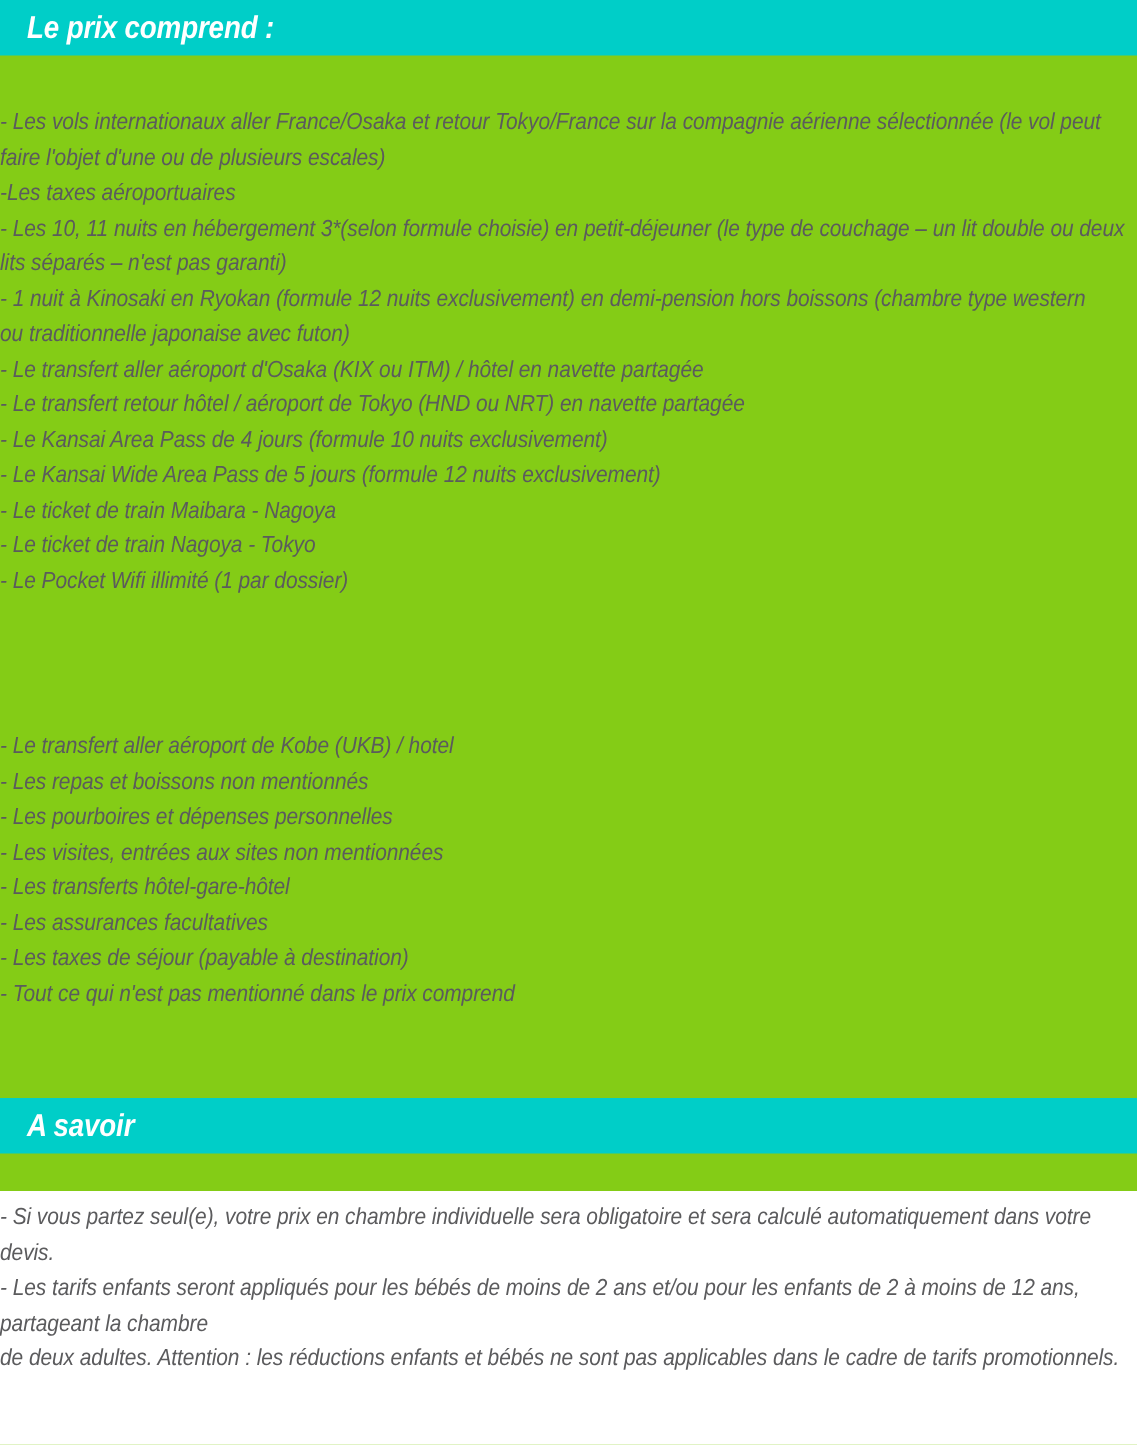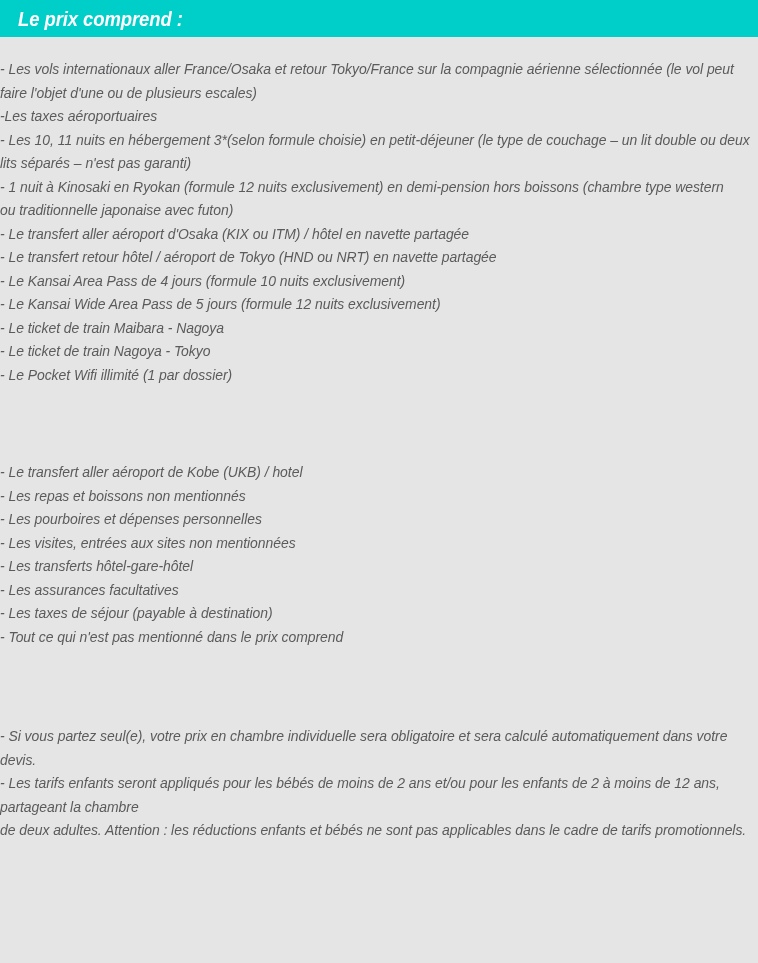"Le prix comprend :" .page { background: #e5e5e5 -> #84cc16; height: 963px -> 794px }
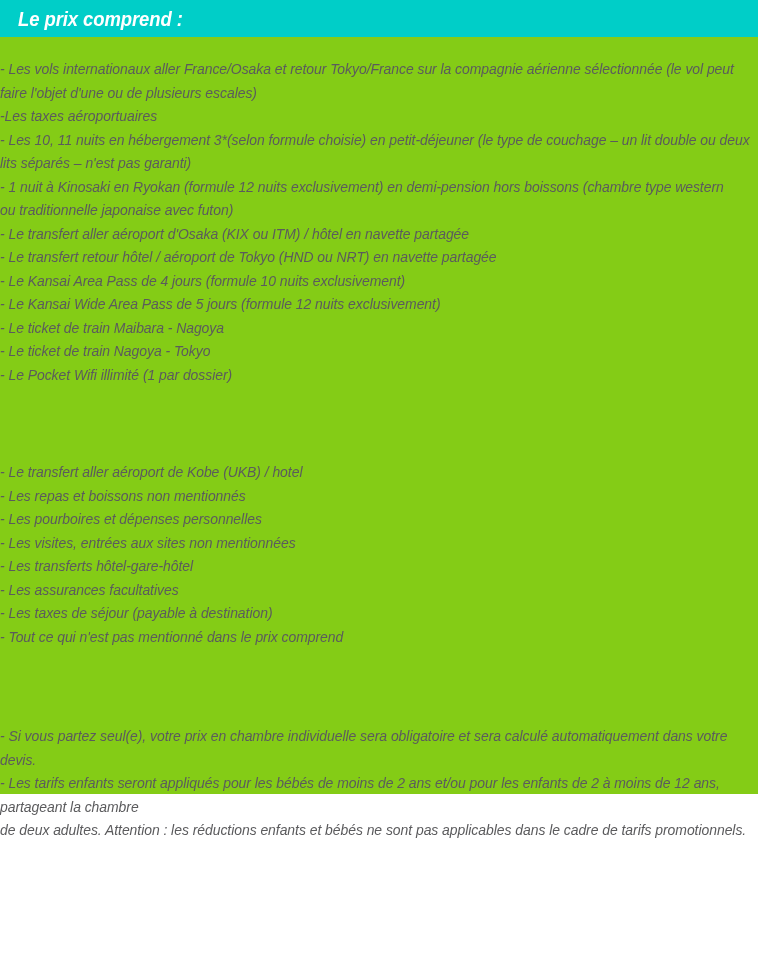"- Les vols internationaux aller" .section-body { margin-top: none -> 13px }
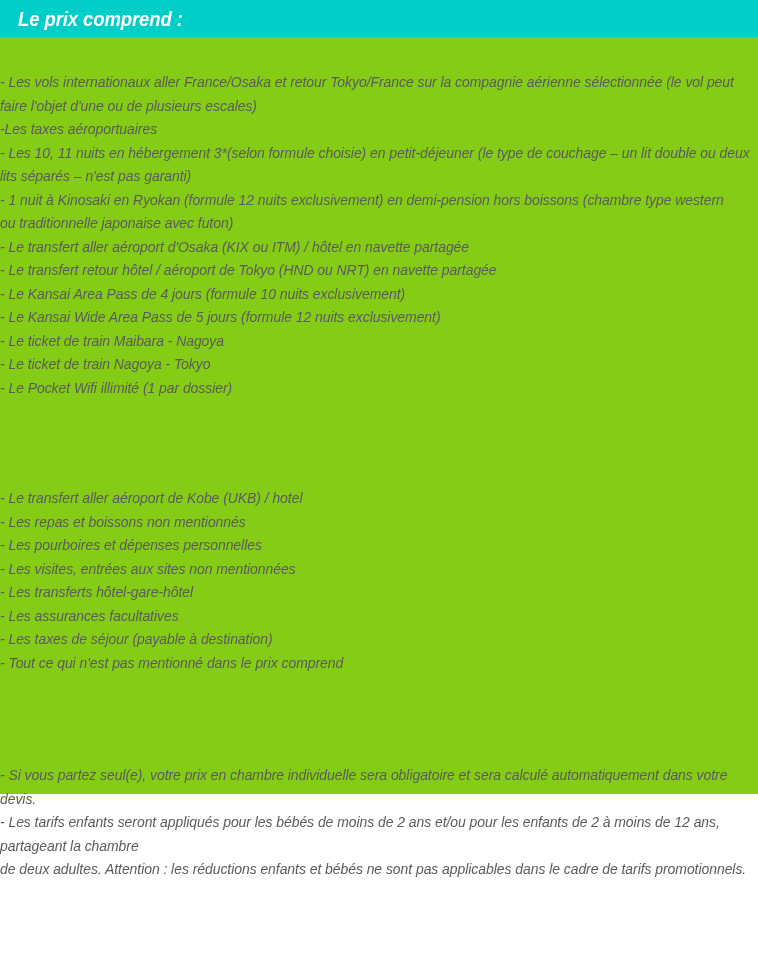"A savoir" div.section-bar { html: none -> <div> <span>A savoir</span> </div> }
